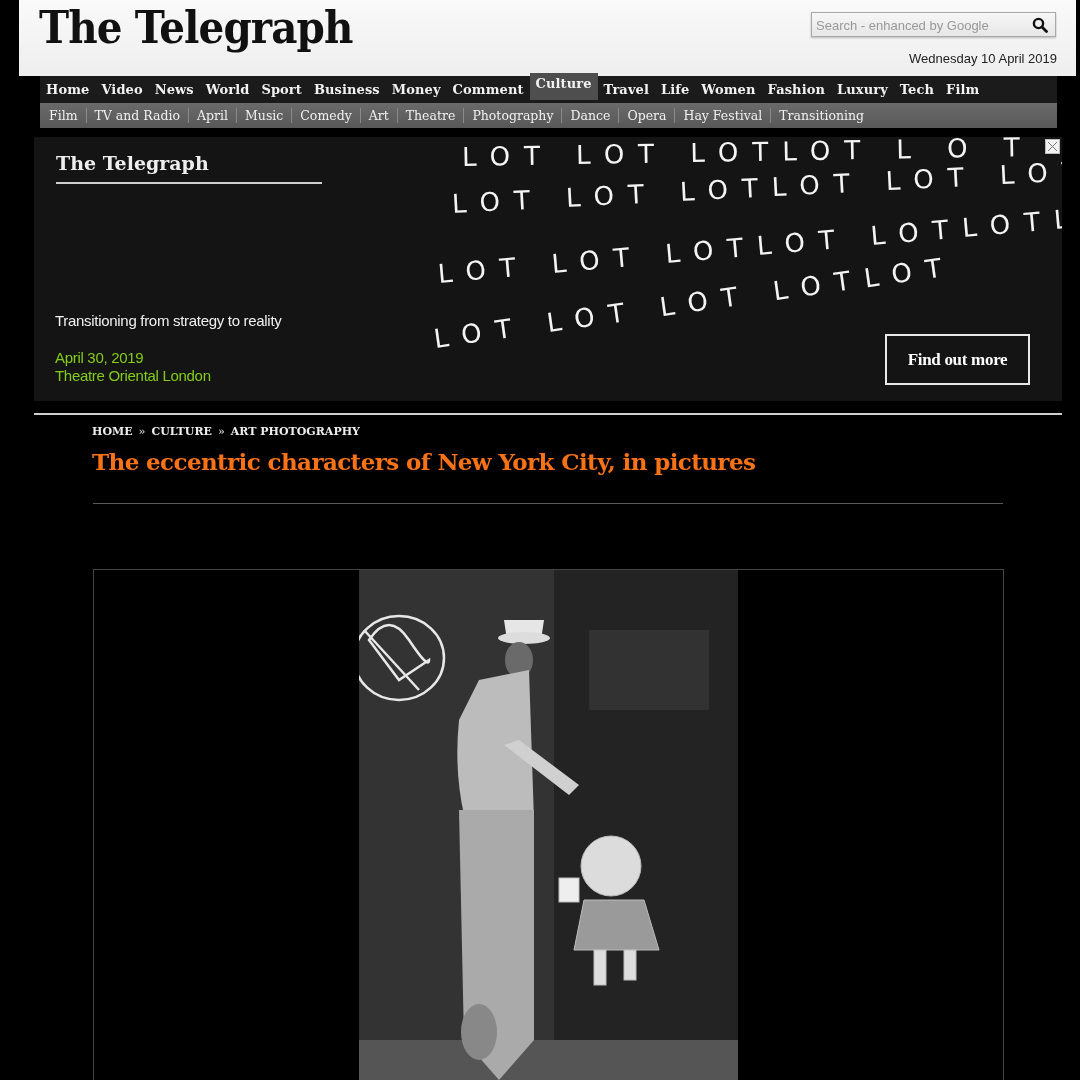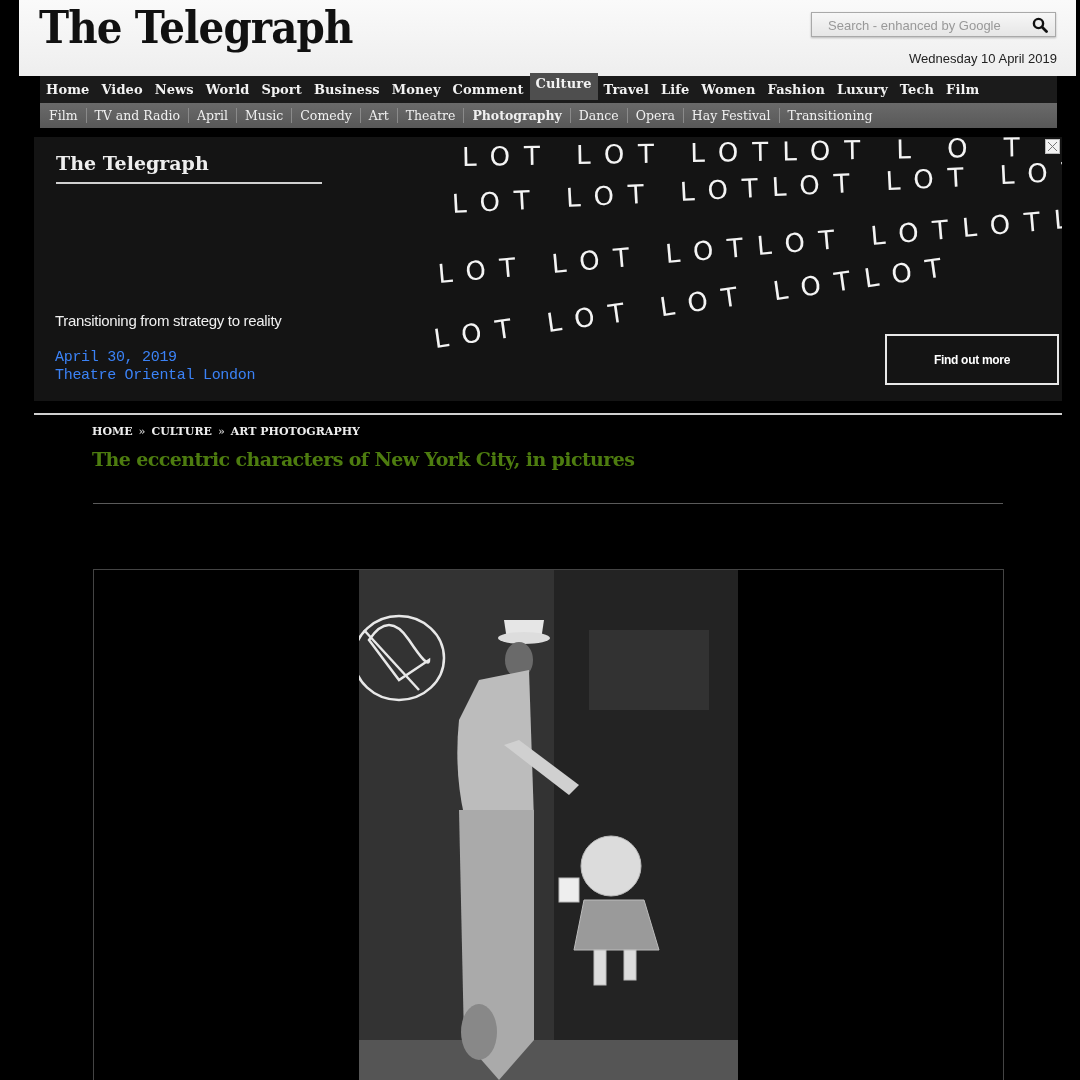"Search - enhanced by Google" .search-input { margin-left: 12px -> none }
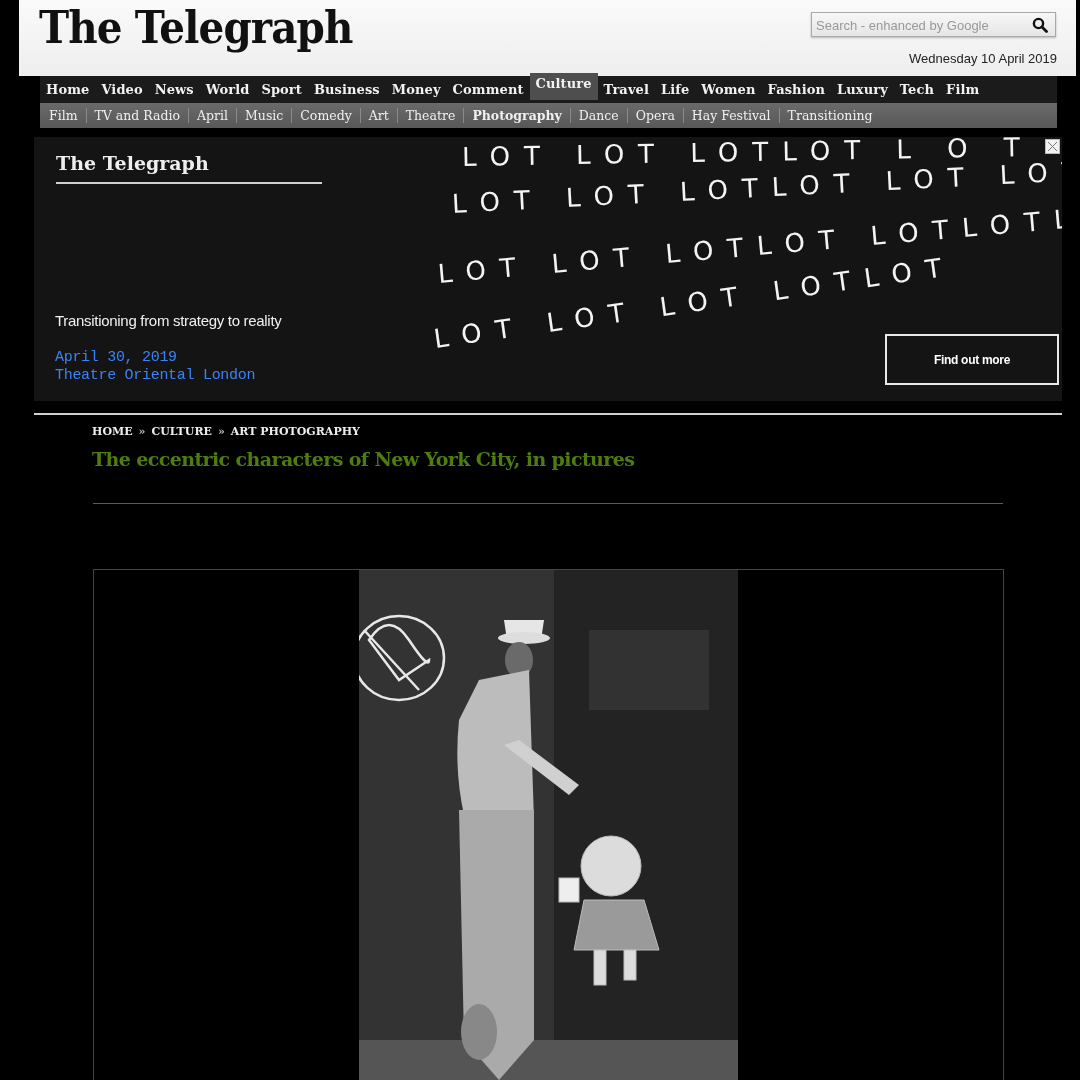"Photography" .sub-item.active { font-weight: bold -> normal }
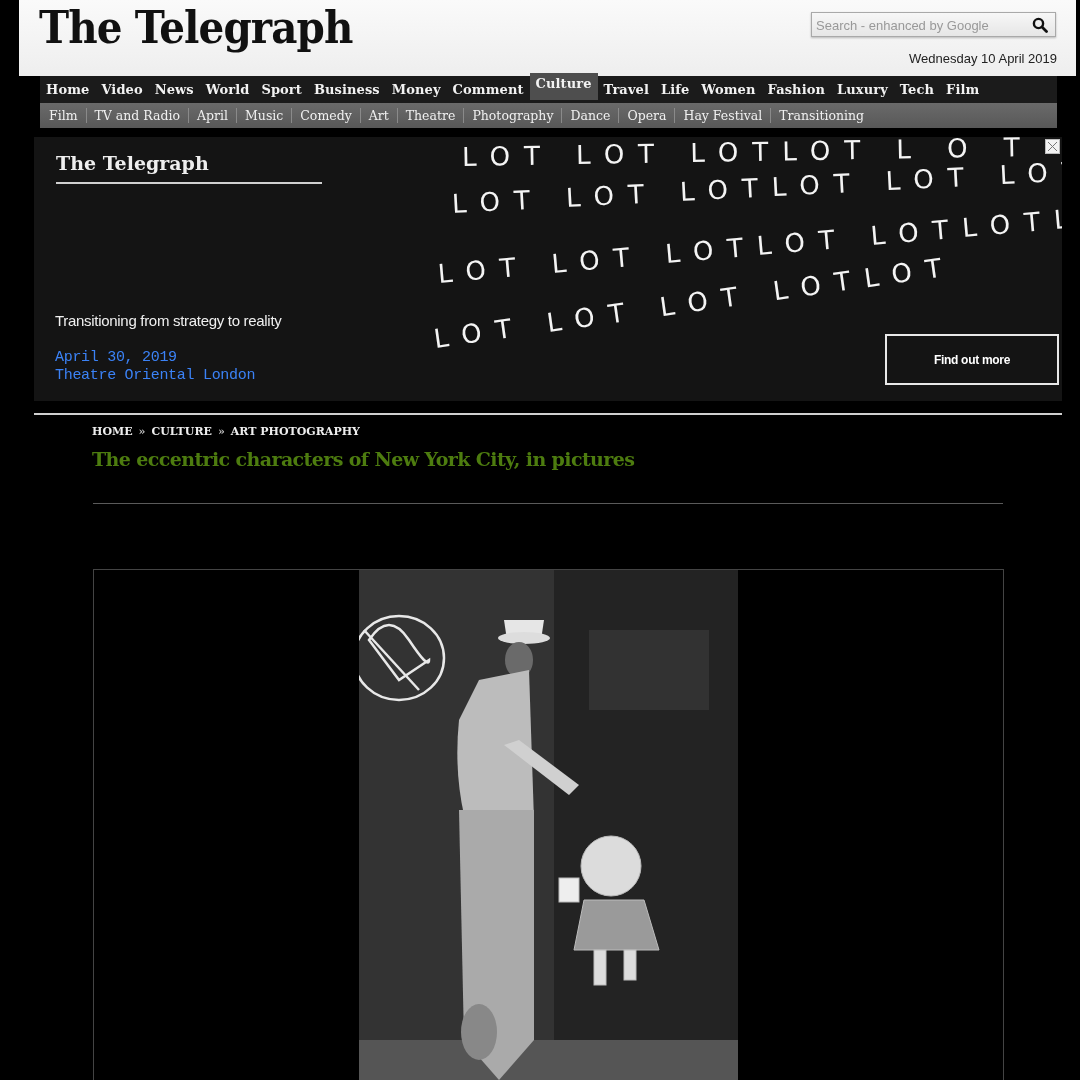"April 30, 2019" .ad-date { color: #3b82f6 -> #84cc16; font-family: Liberation Mono, monospace -> Liberation Sans, sans-serif }
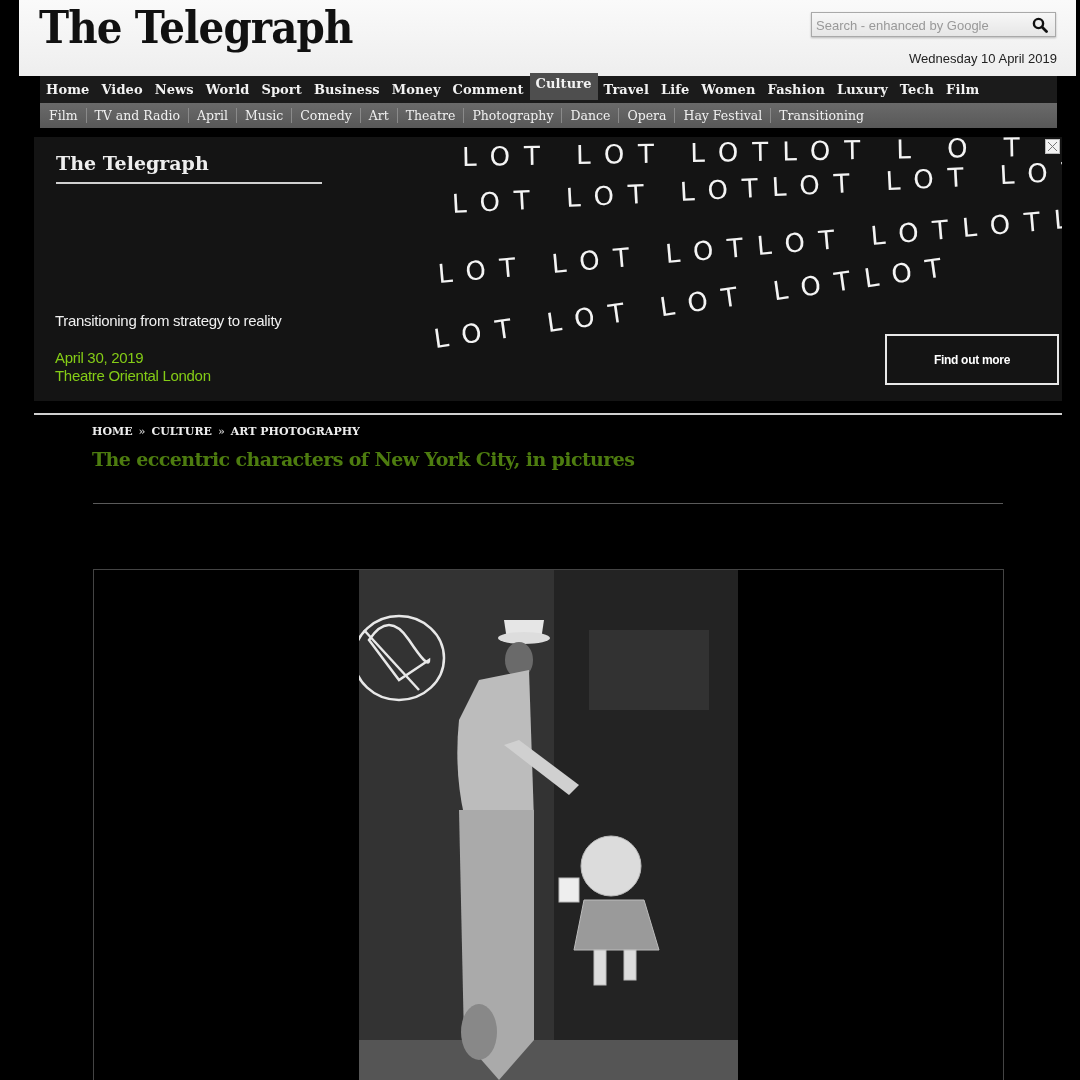"Find out more" .ad-cta { font-family: Liberation Sans, sans-serif -> Liberation Serif, serif; font-size: 12px -> 17px; width: 174px -> 145px }
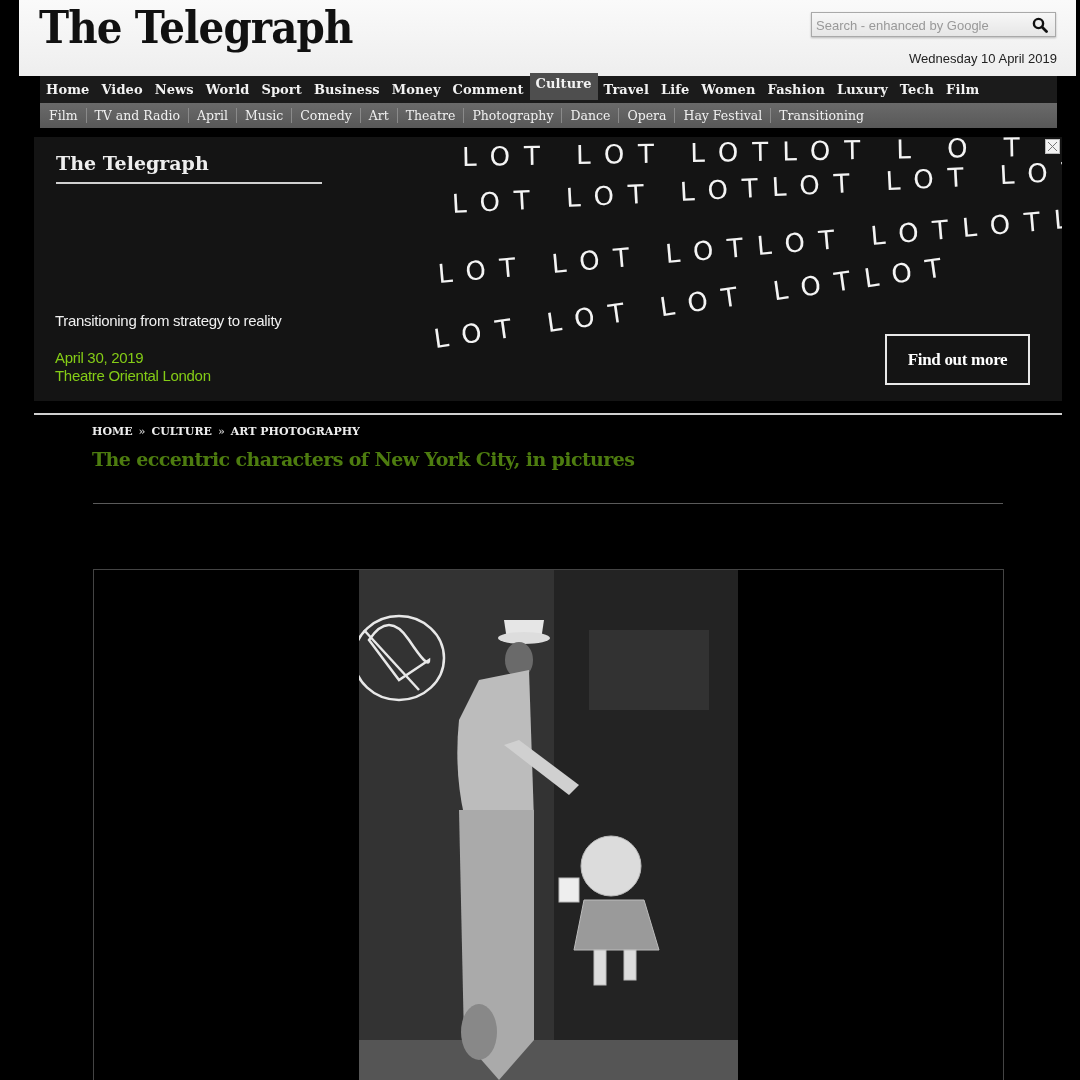"The eccentric characters of New" .title { color: #4d7c0f -> #f97316; font-size: 19px -> 23px }
